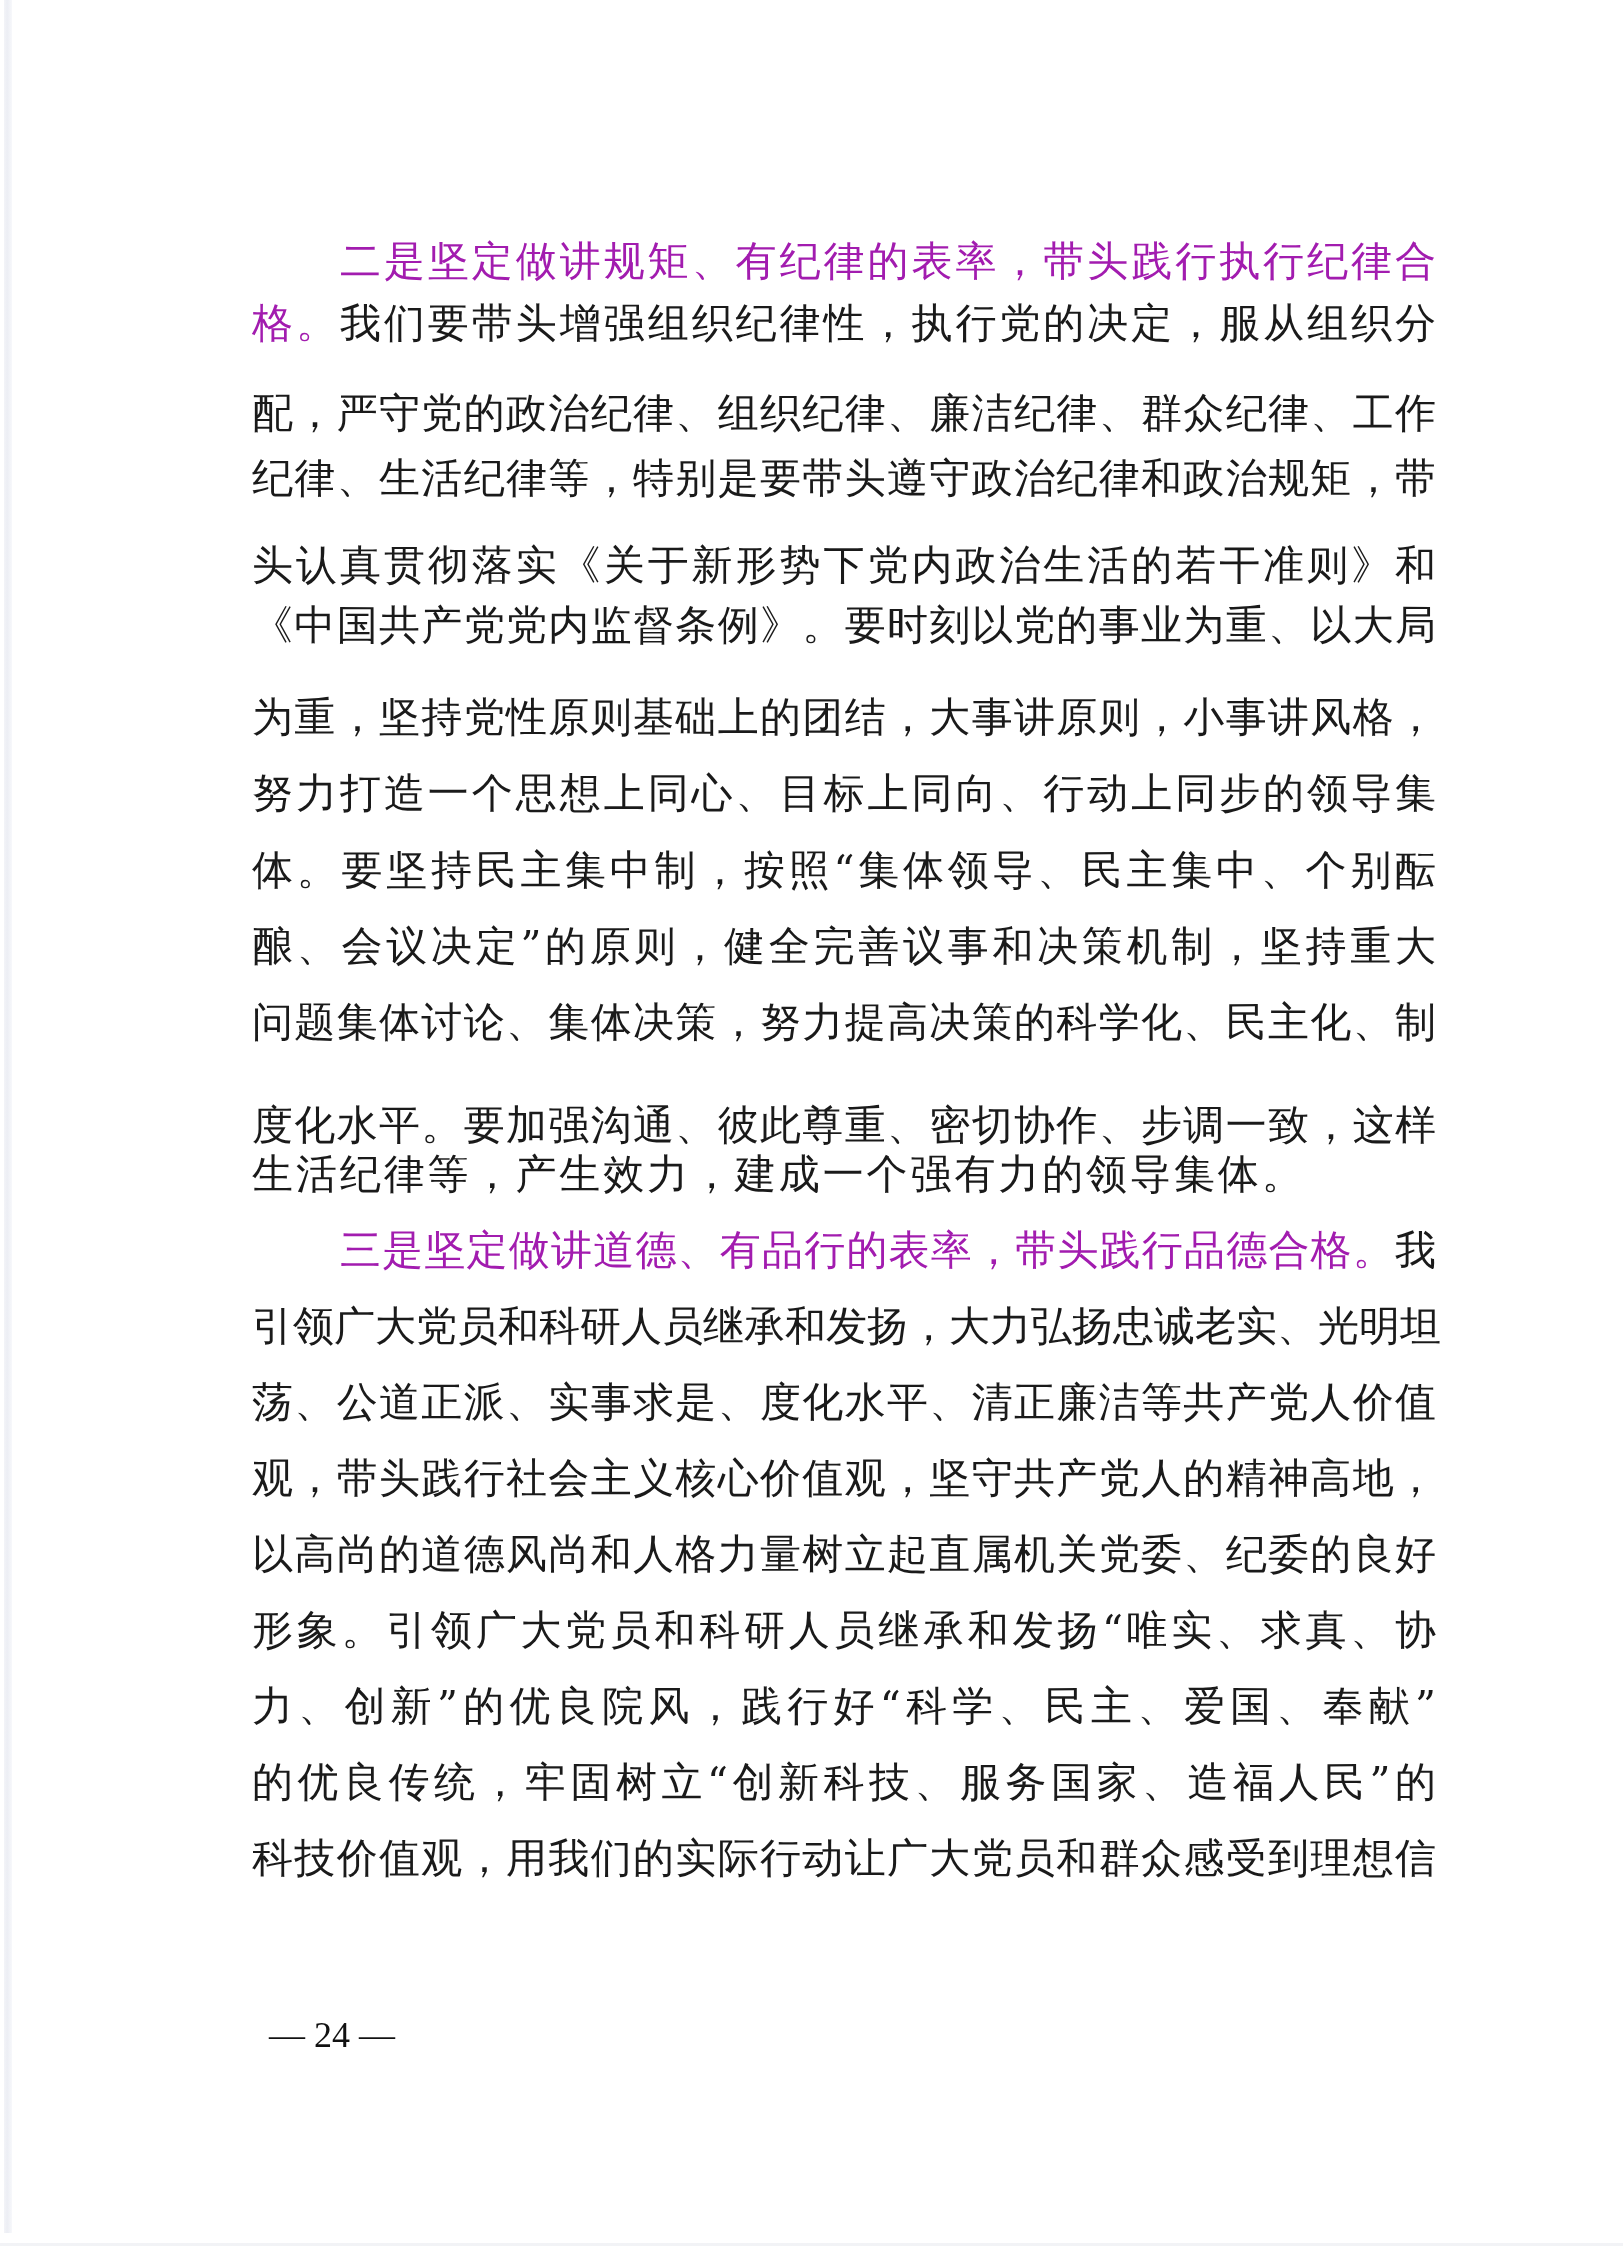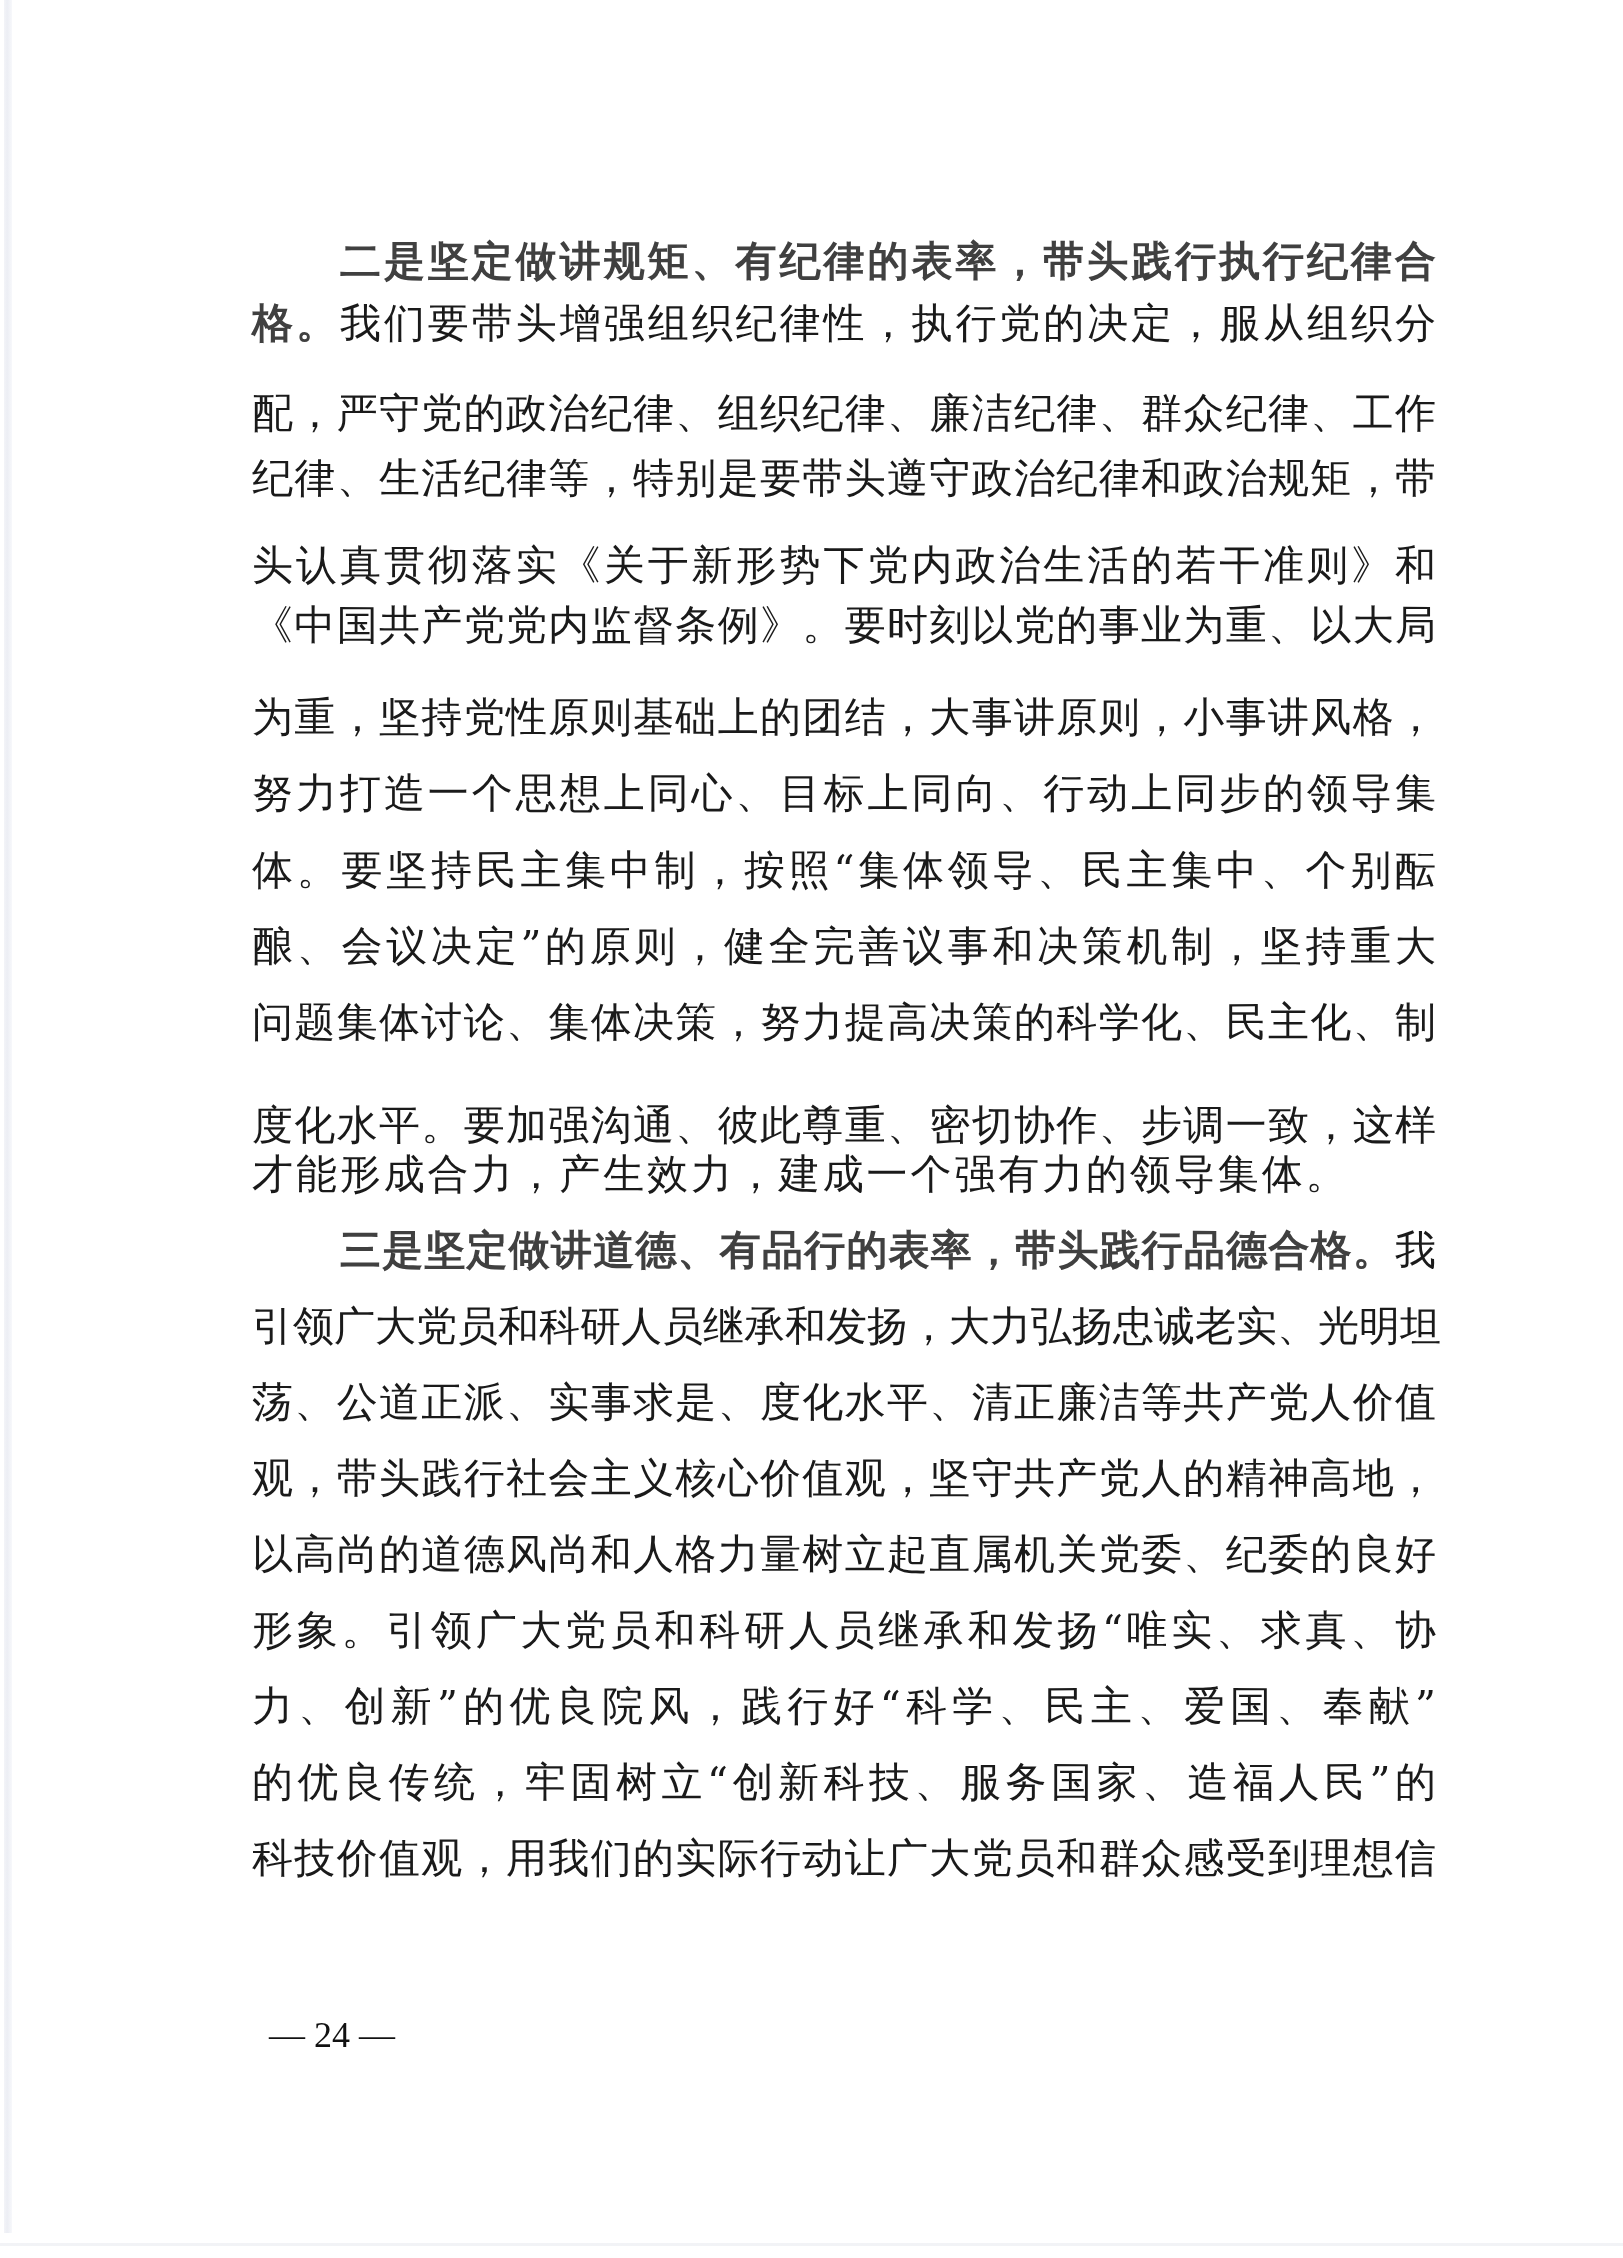"二是坚定做讲规矩、有纪律的表率，带头践行执行纪律合" .bold { color: #404040 -> #a21caf; font-weight: bold -> normal }
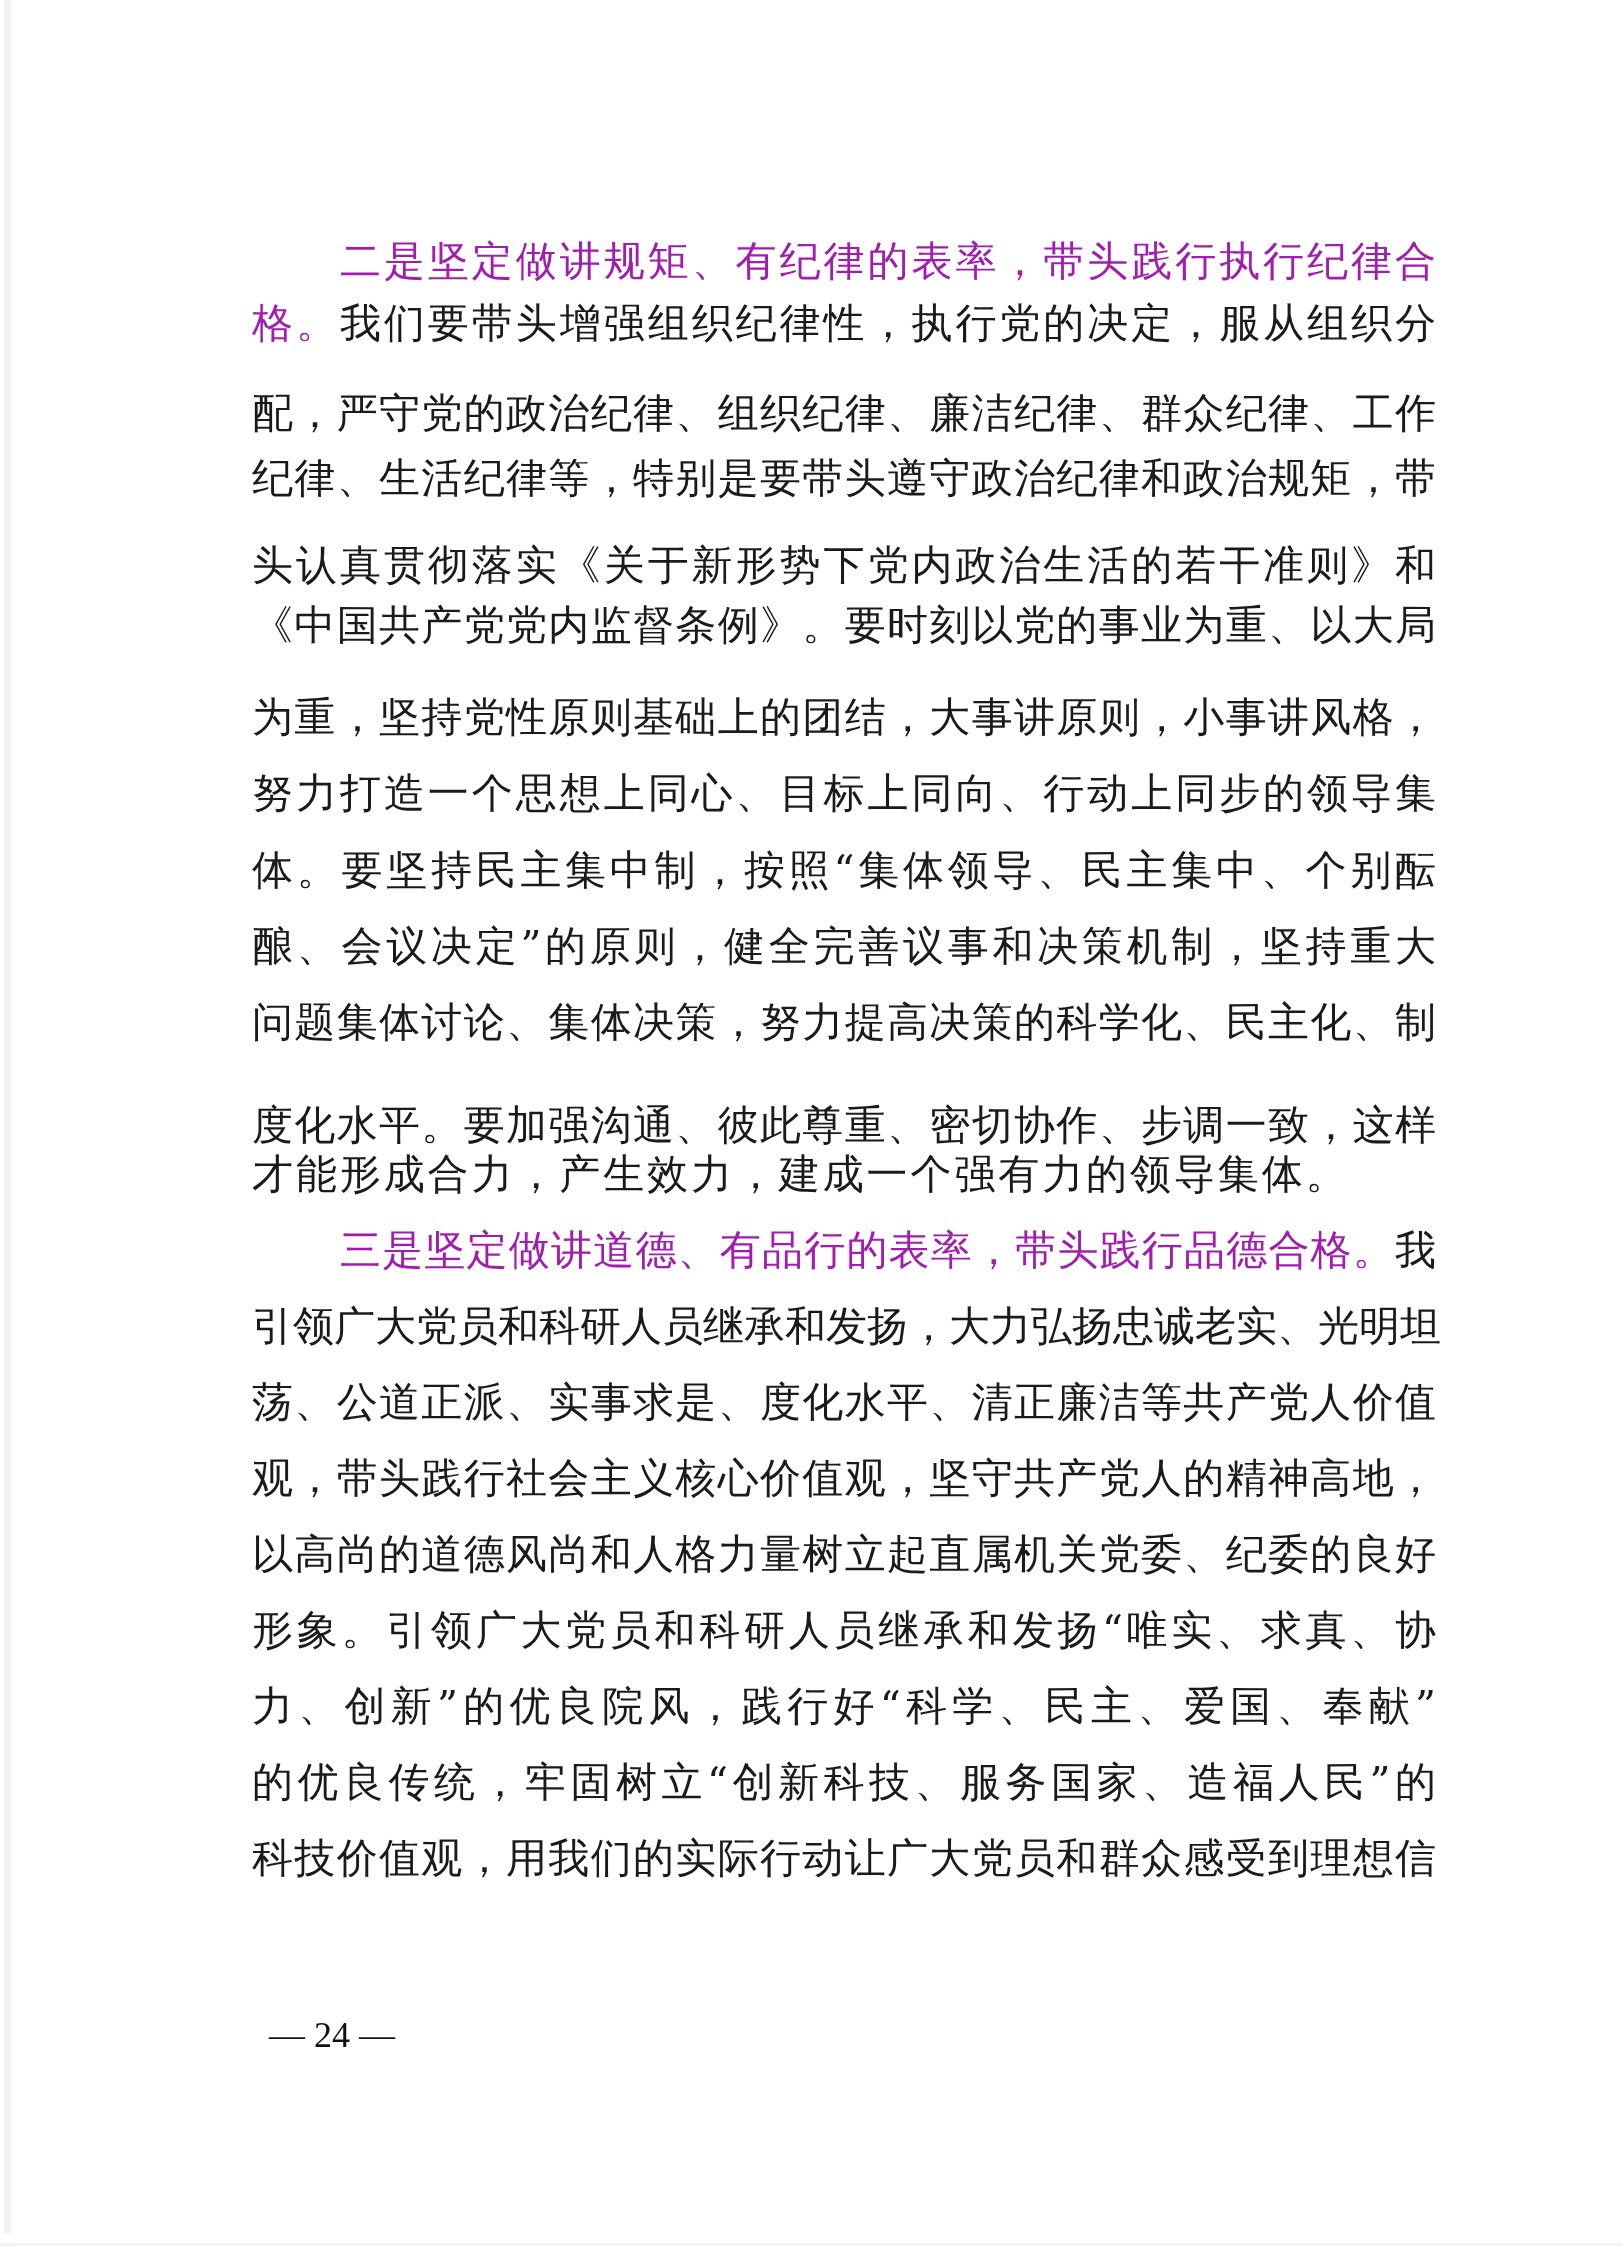"才能形成合力，产生效力，建成一个强有力的领导集体。" div.line { text: 才能形成合力 -> 生活纪律等 }
